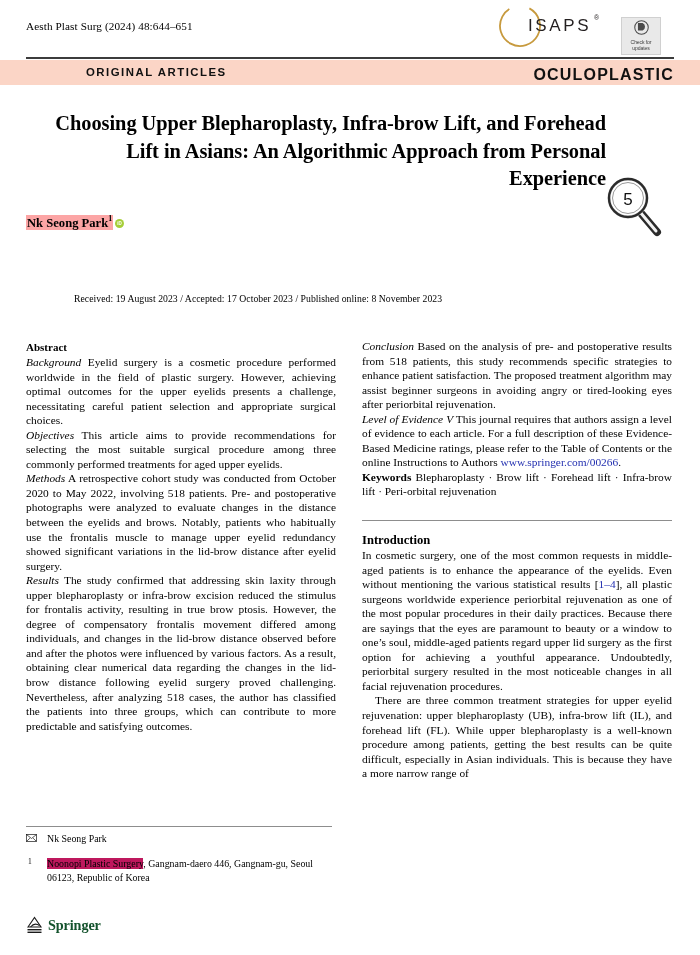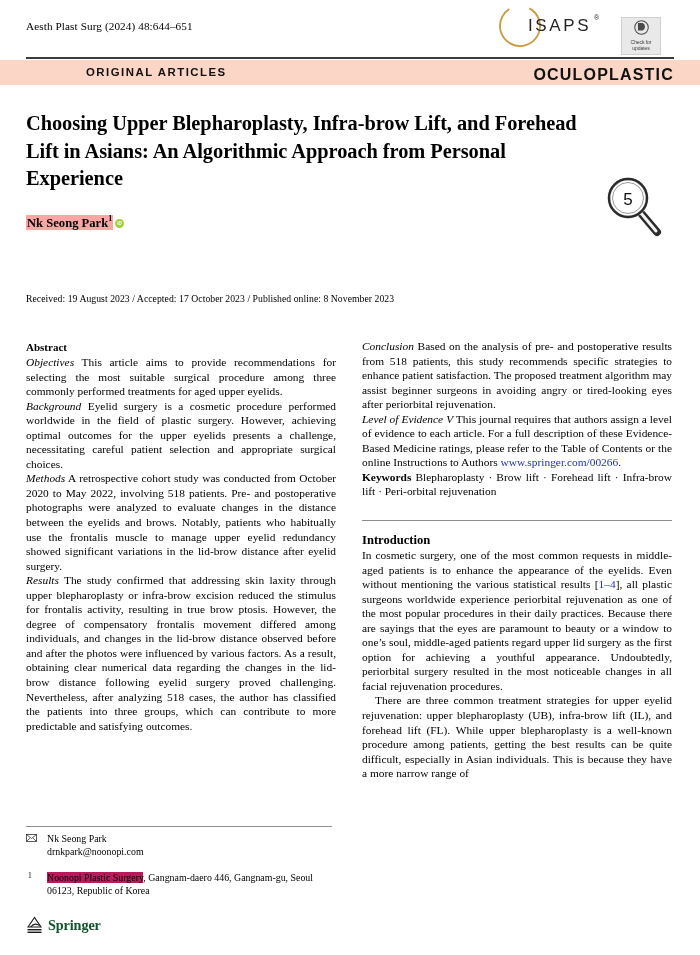"Choosing Upper Blepharoplasty," .article-title { text-align: none -> right }
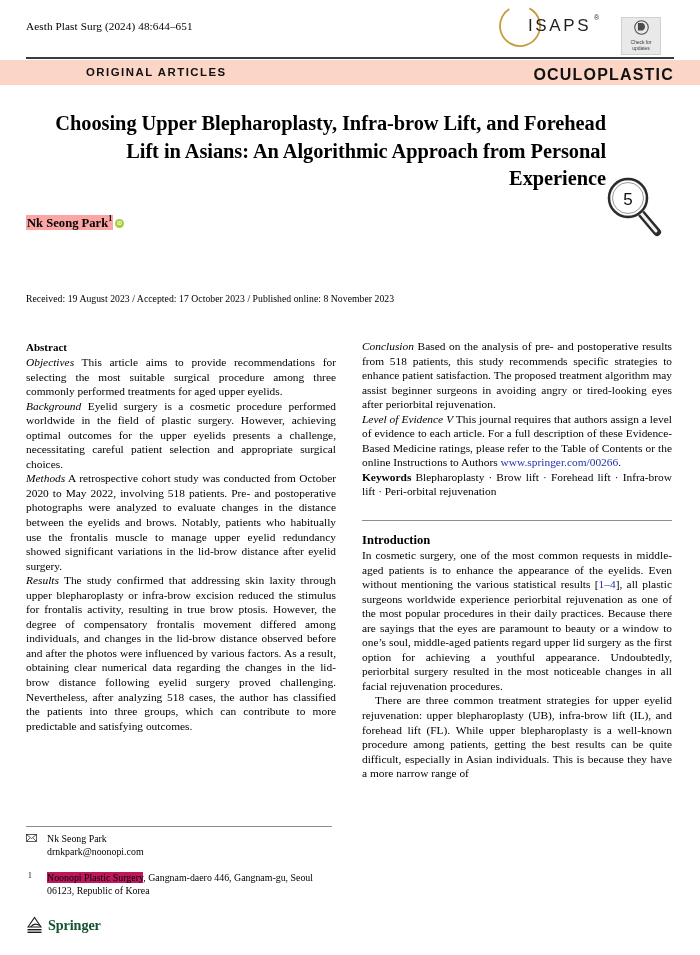"Received: 19 August 2023 /" .dates div { margin-left: none -> 48px }
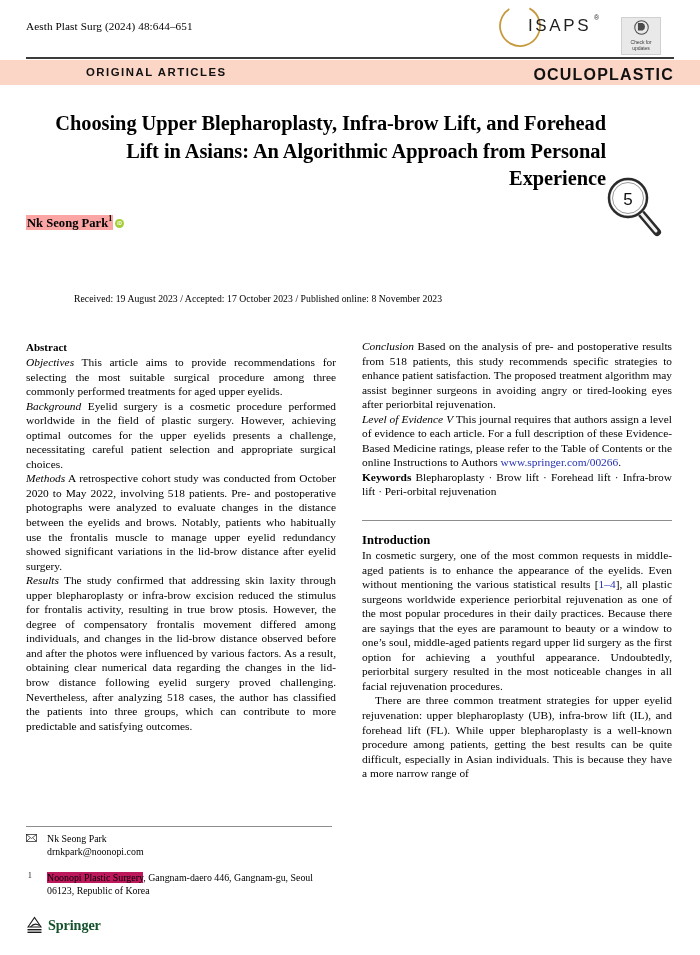"Objectives This article aims to" p { order: before "Background Eyelid surgery is a" -> after "Background Eyelid surgery is a" }
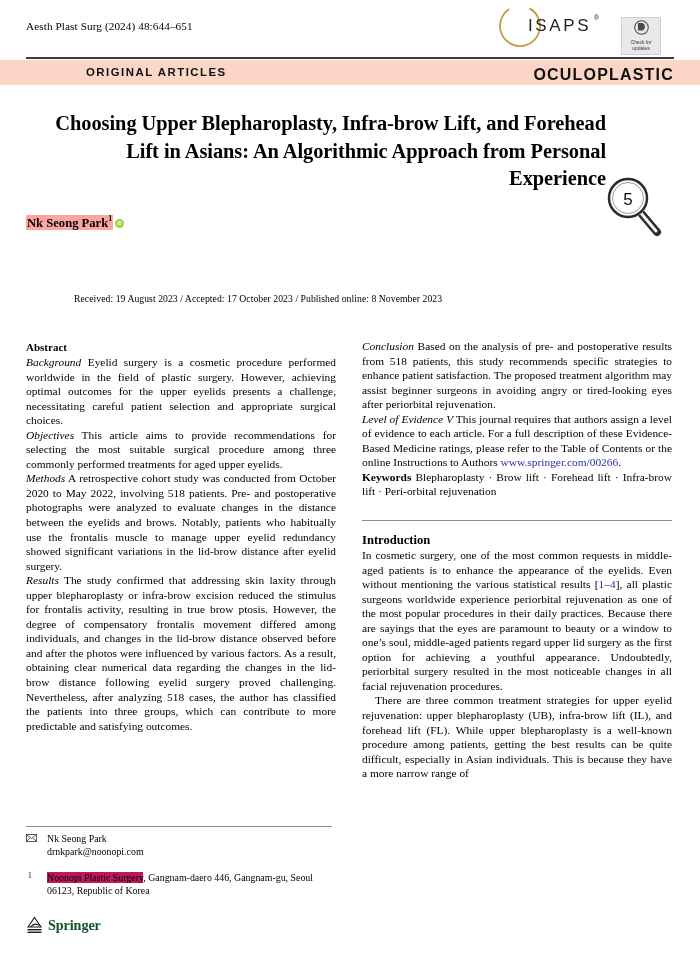"drnkpark@noonopi.com" div { html: <div>drnkpark@noonopi.com</div> -> none }
